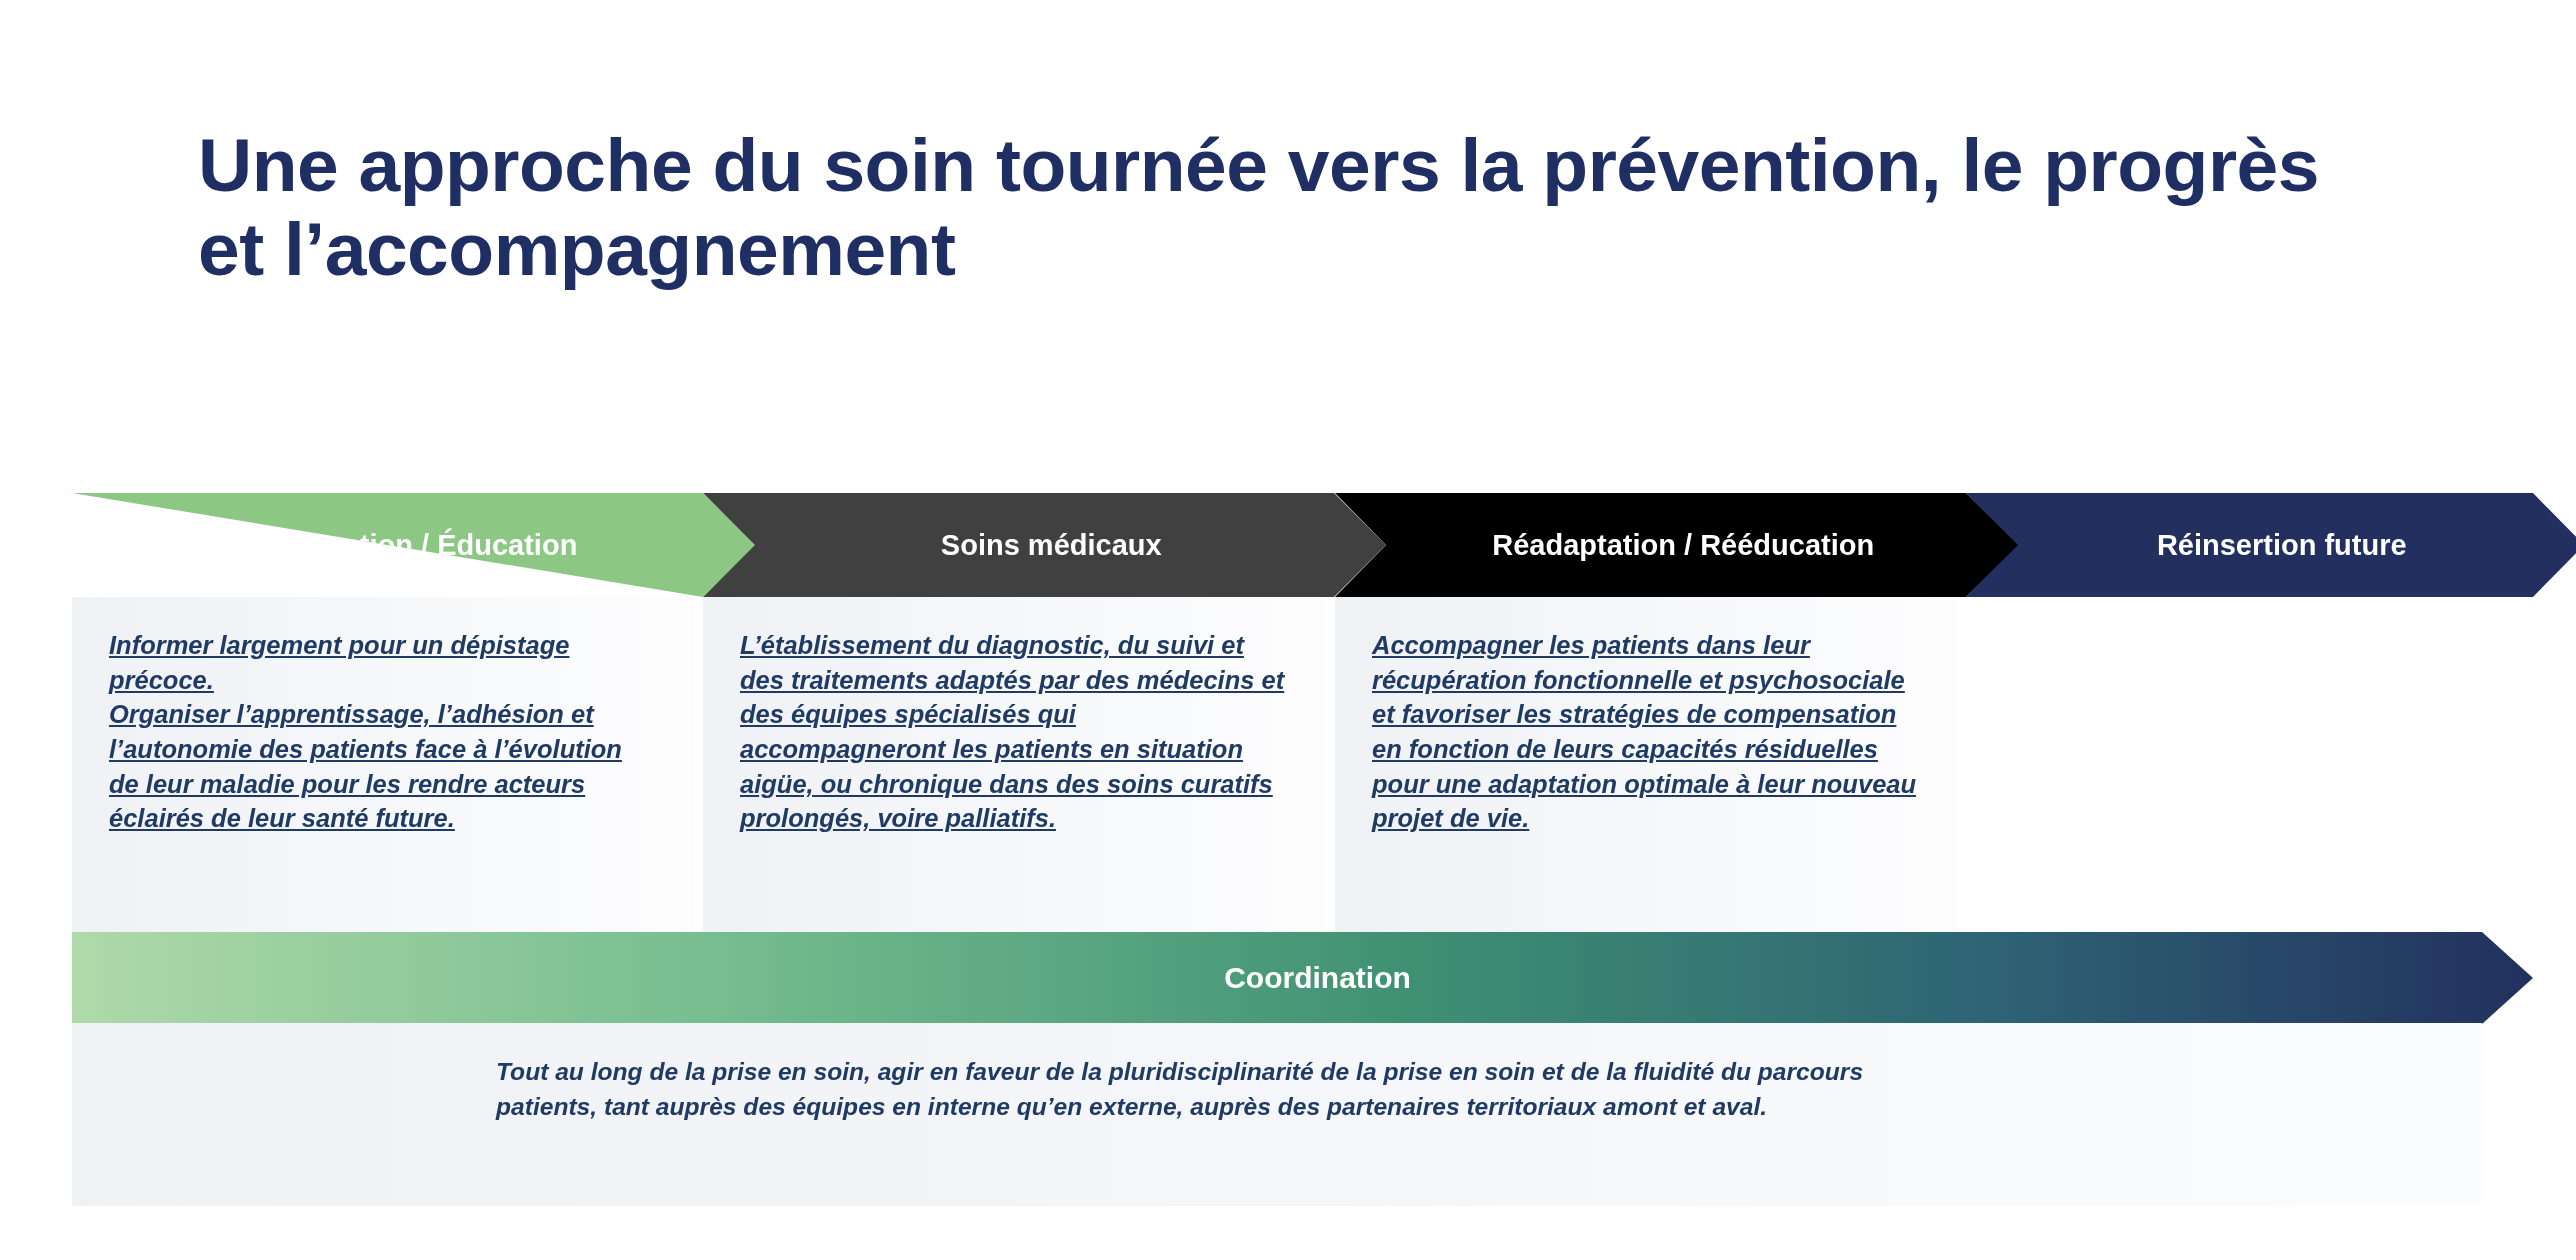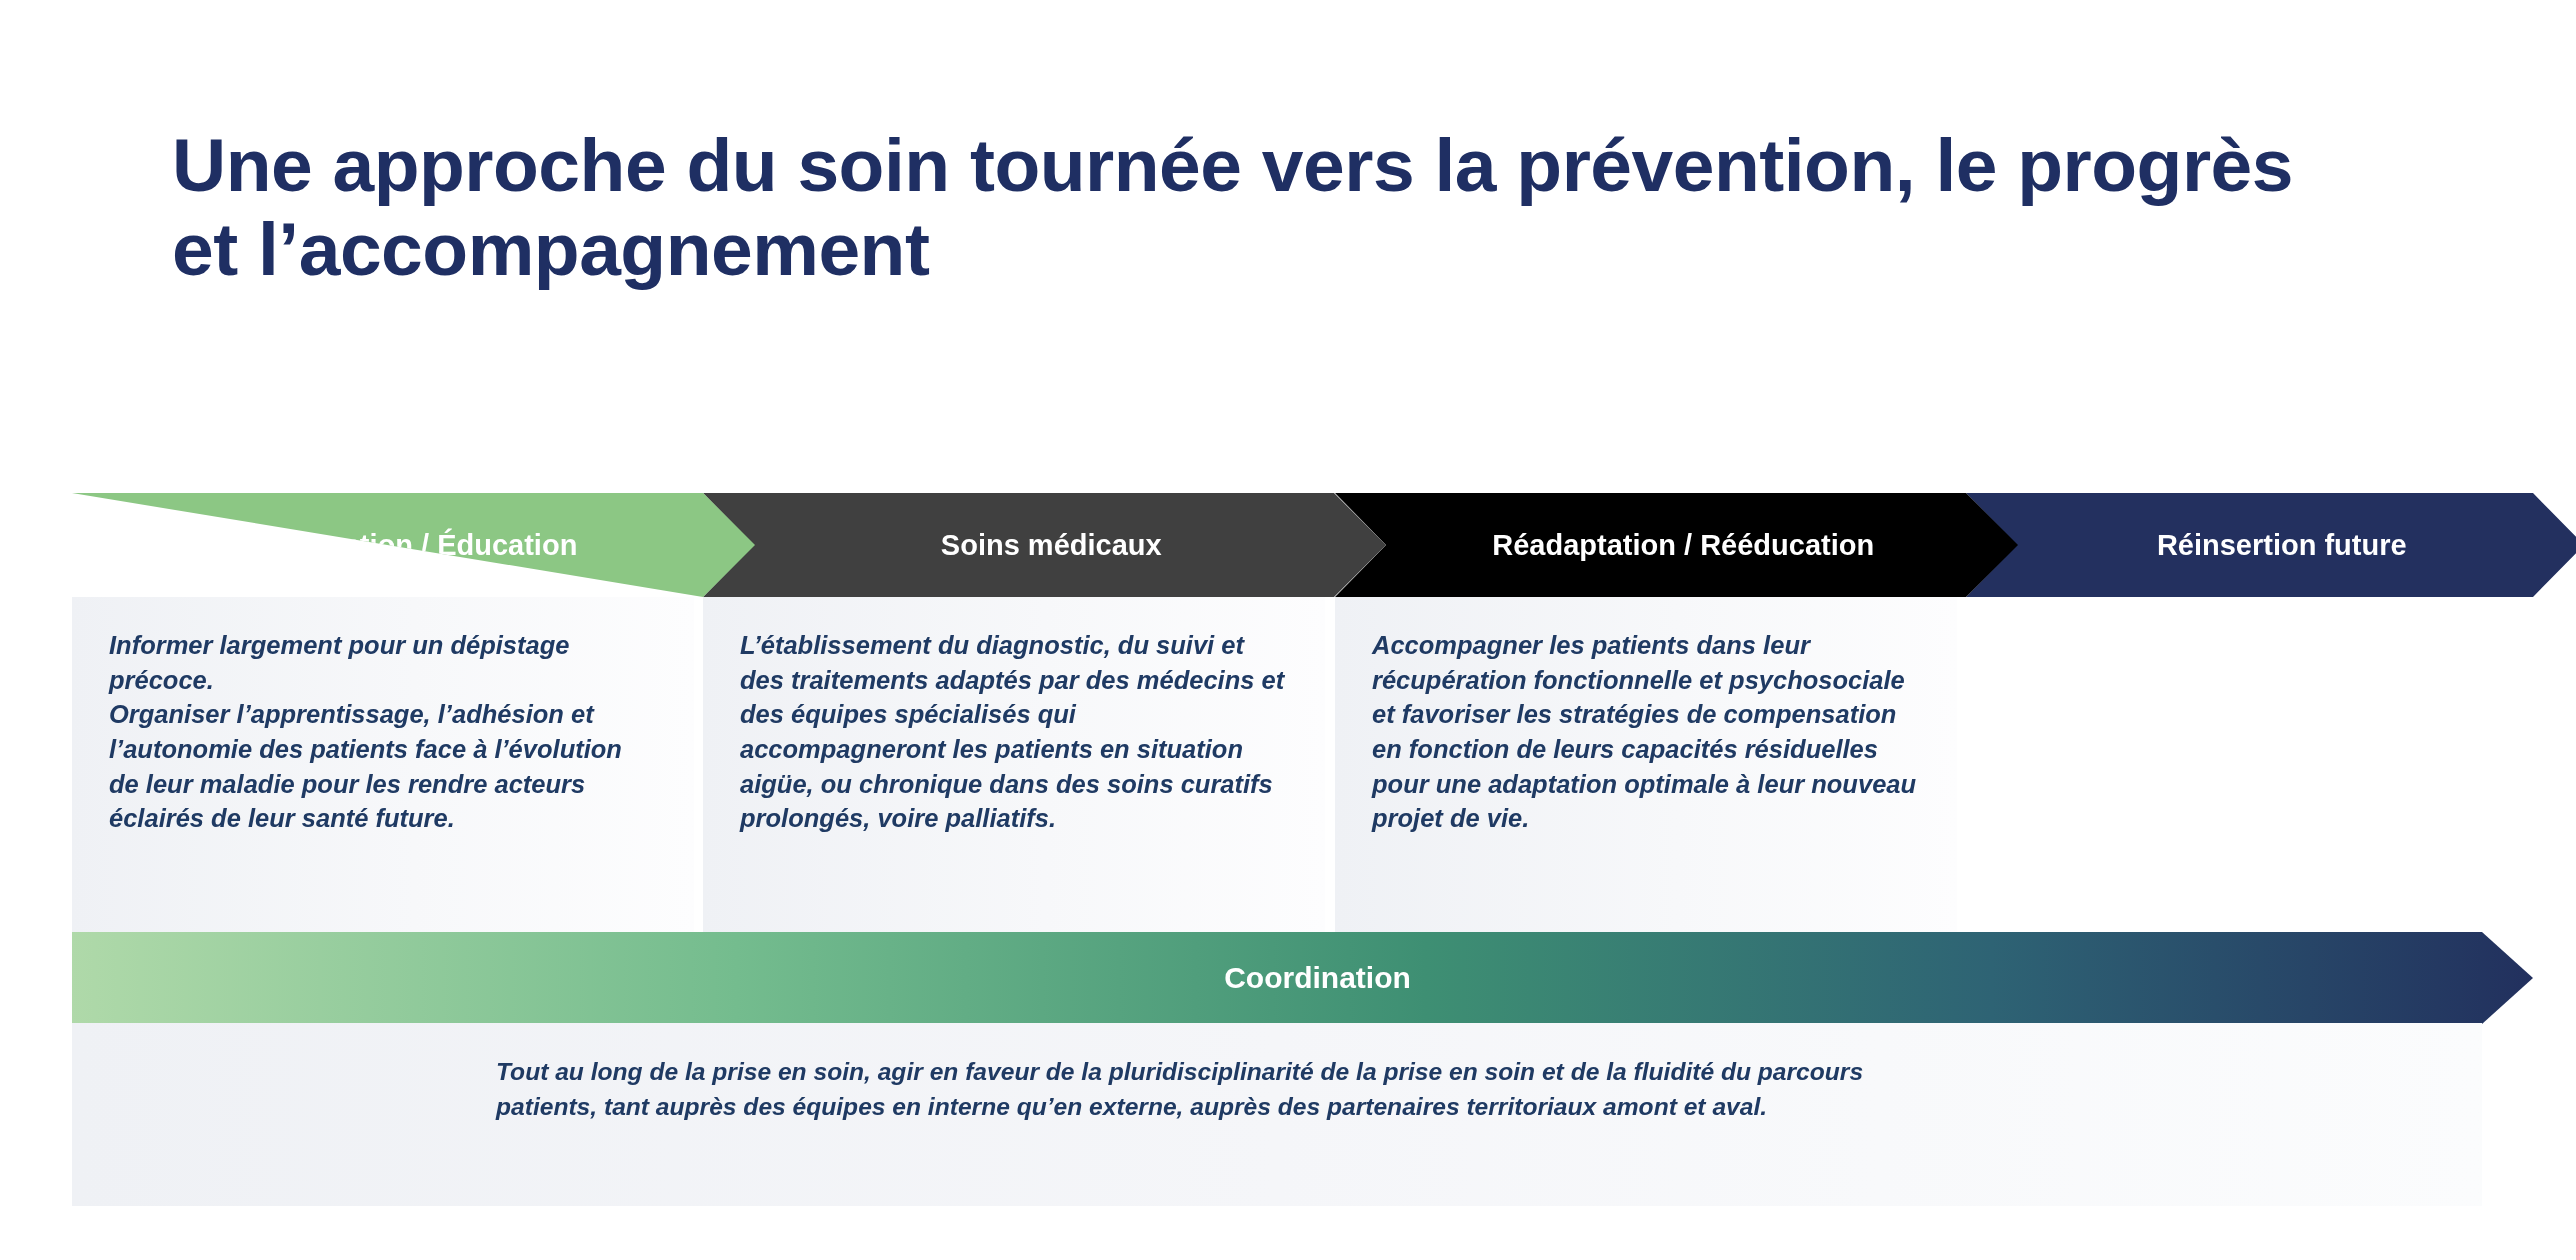"Une approche du soin tournée" #title { left: 172px -> 198px }
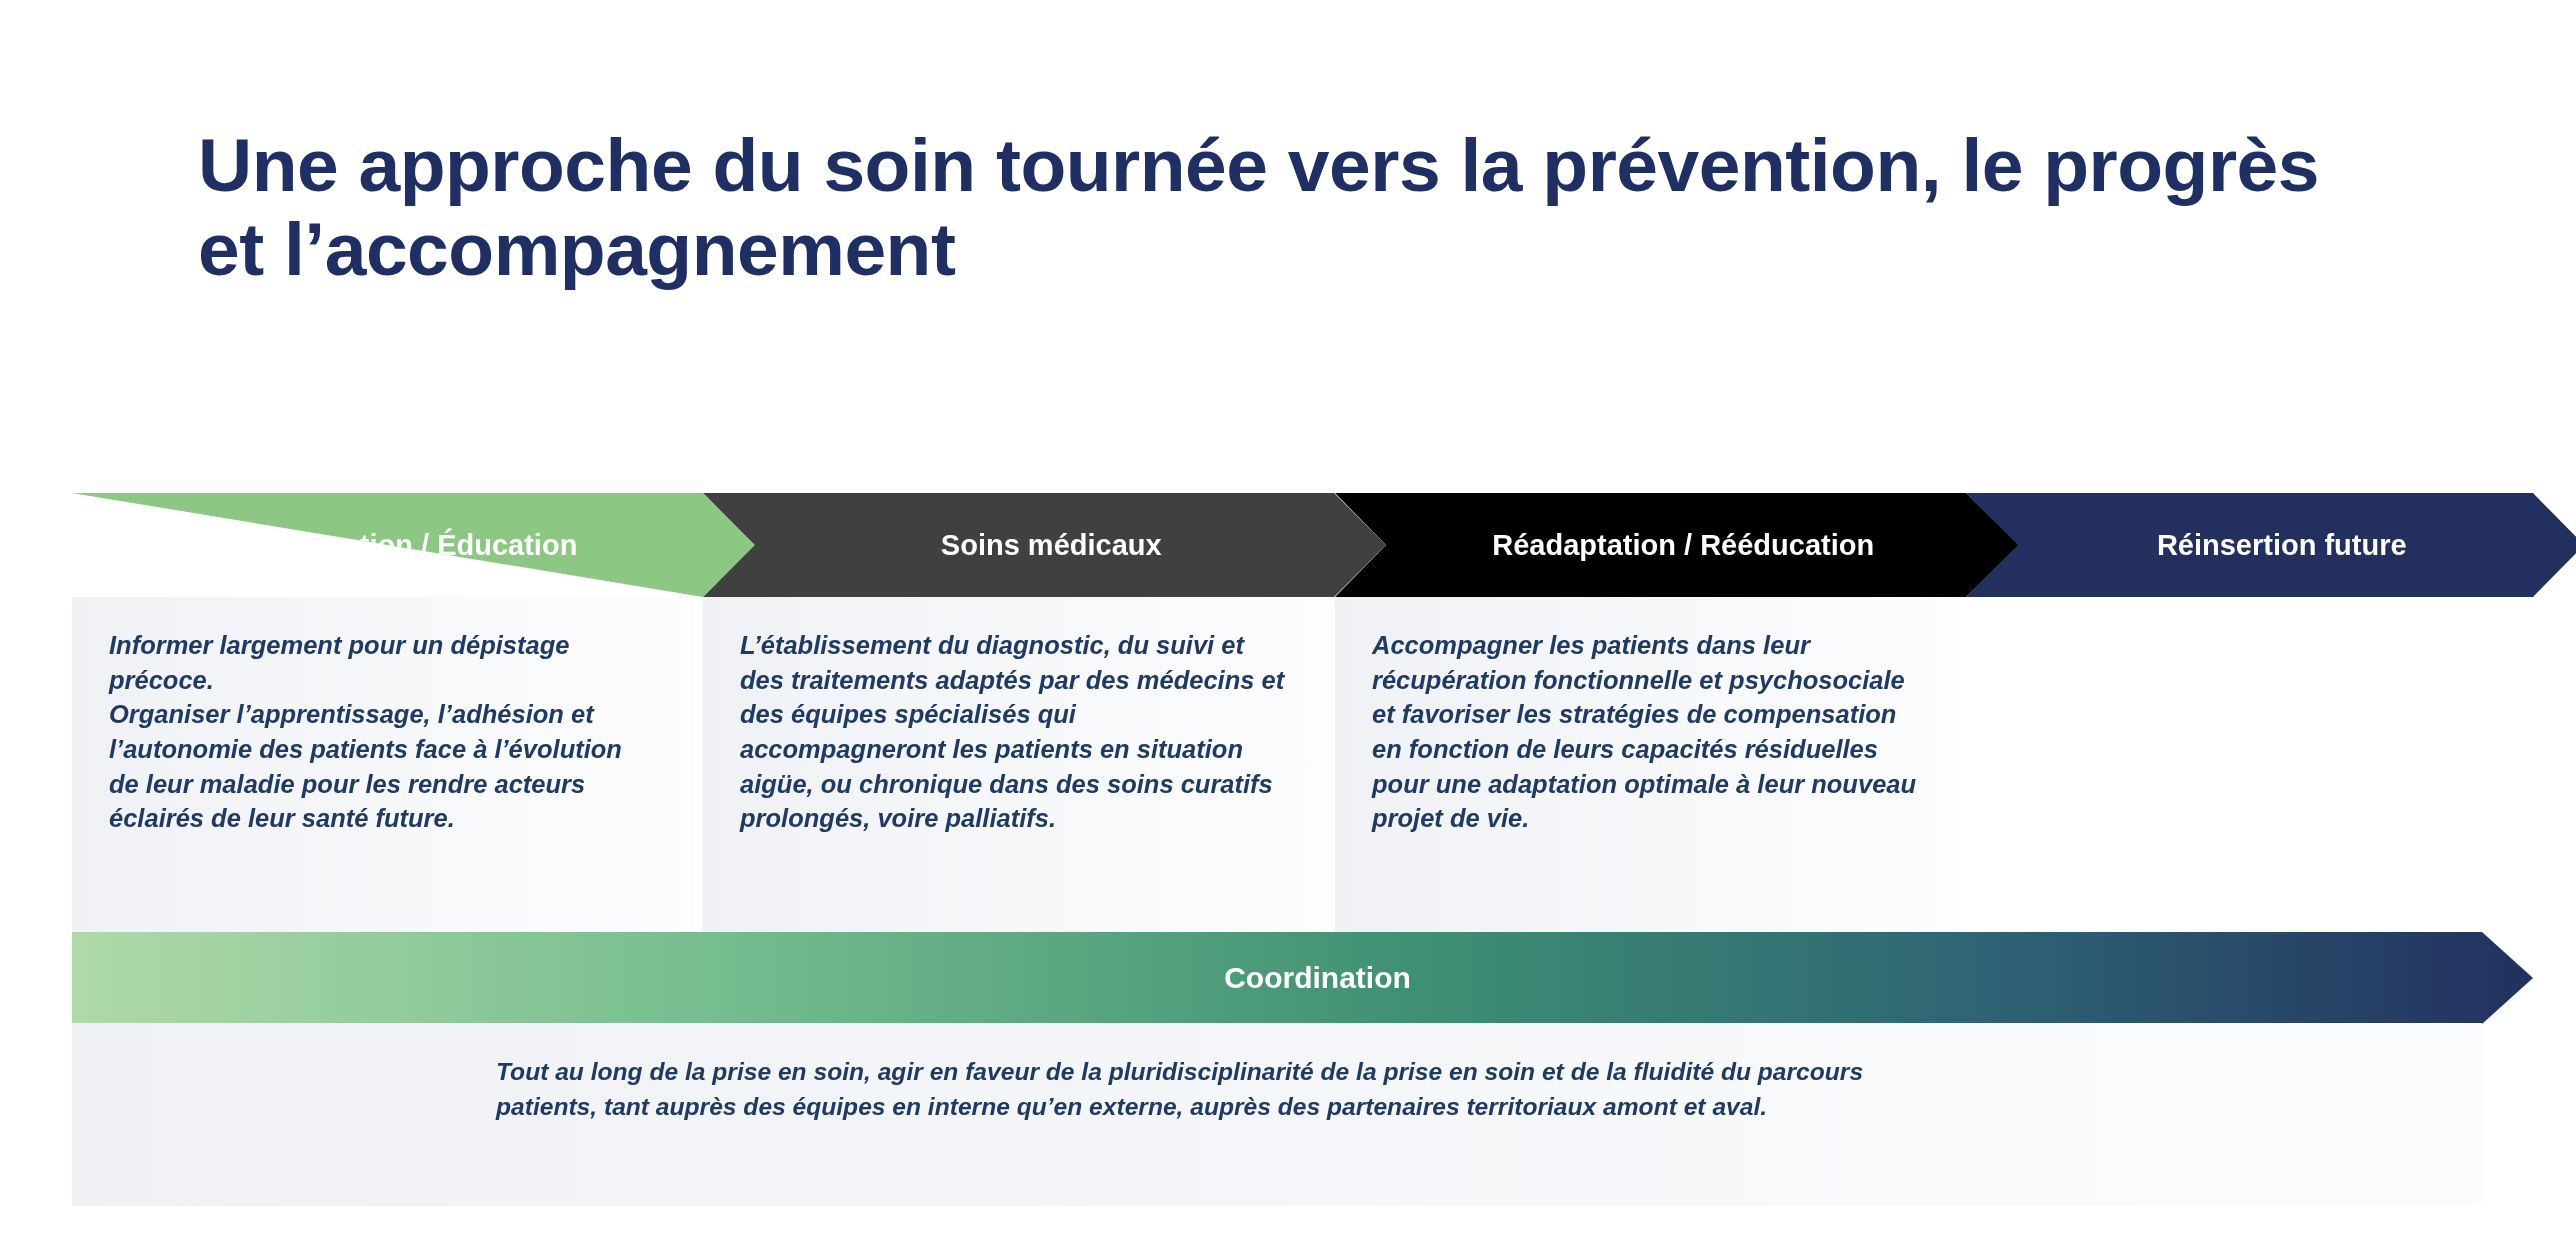"Informer largement pour un dépistage" .body-panel .panel-text { text-decoration: none -> underline }
